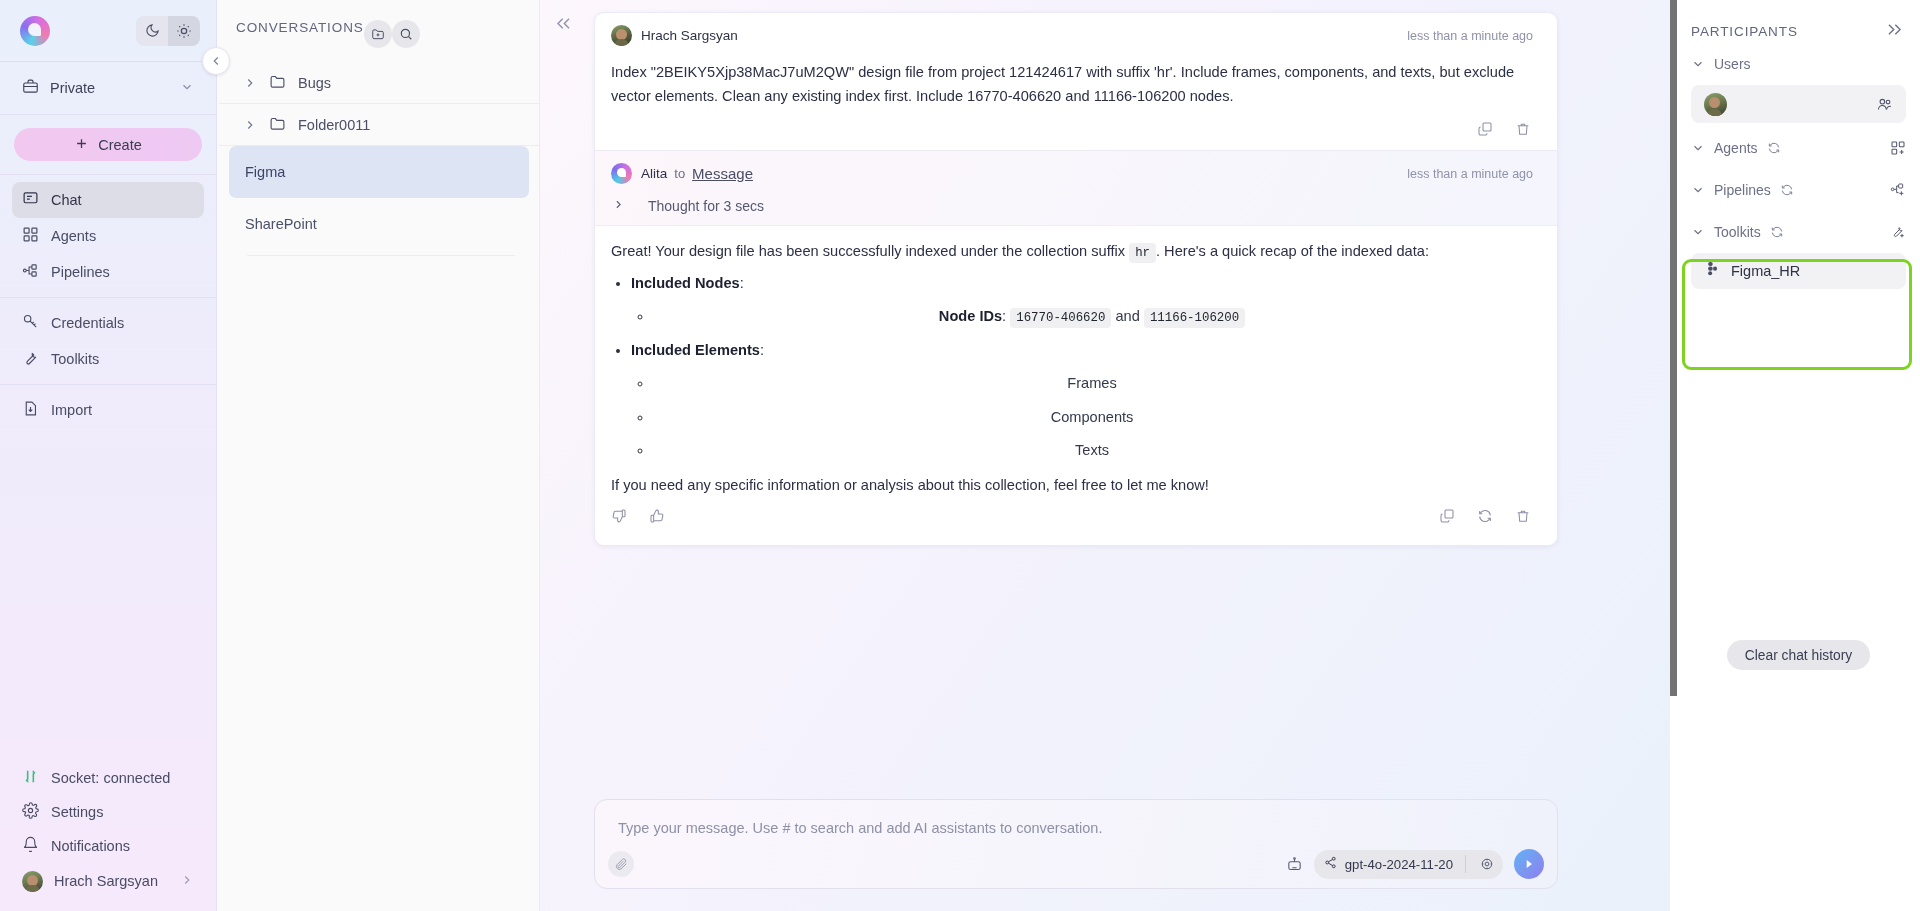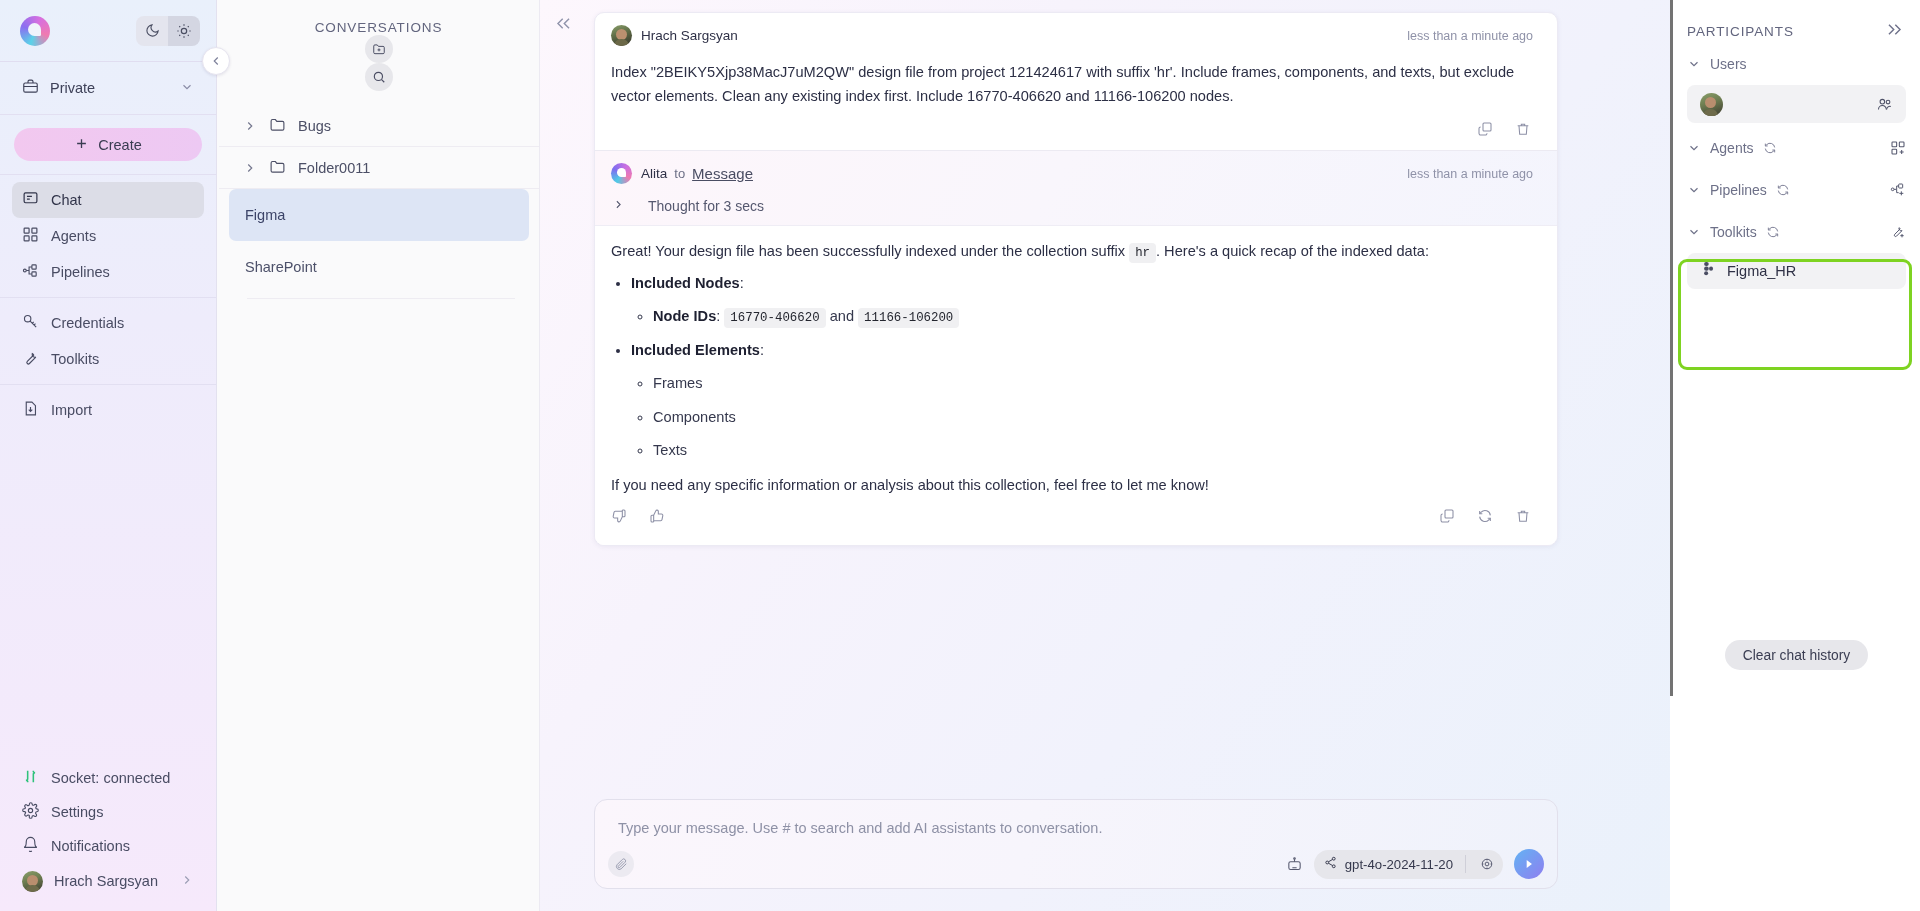"CONVERSATIONS" .conv-head { align-items: center -> flex-start; flex-direction: column -> none }
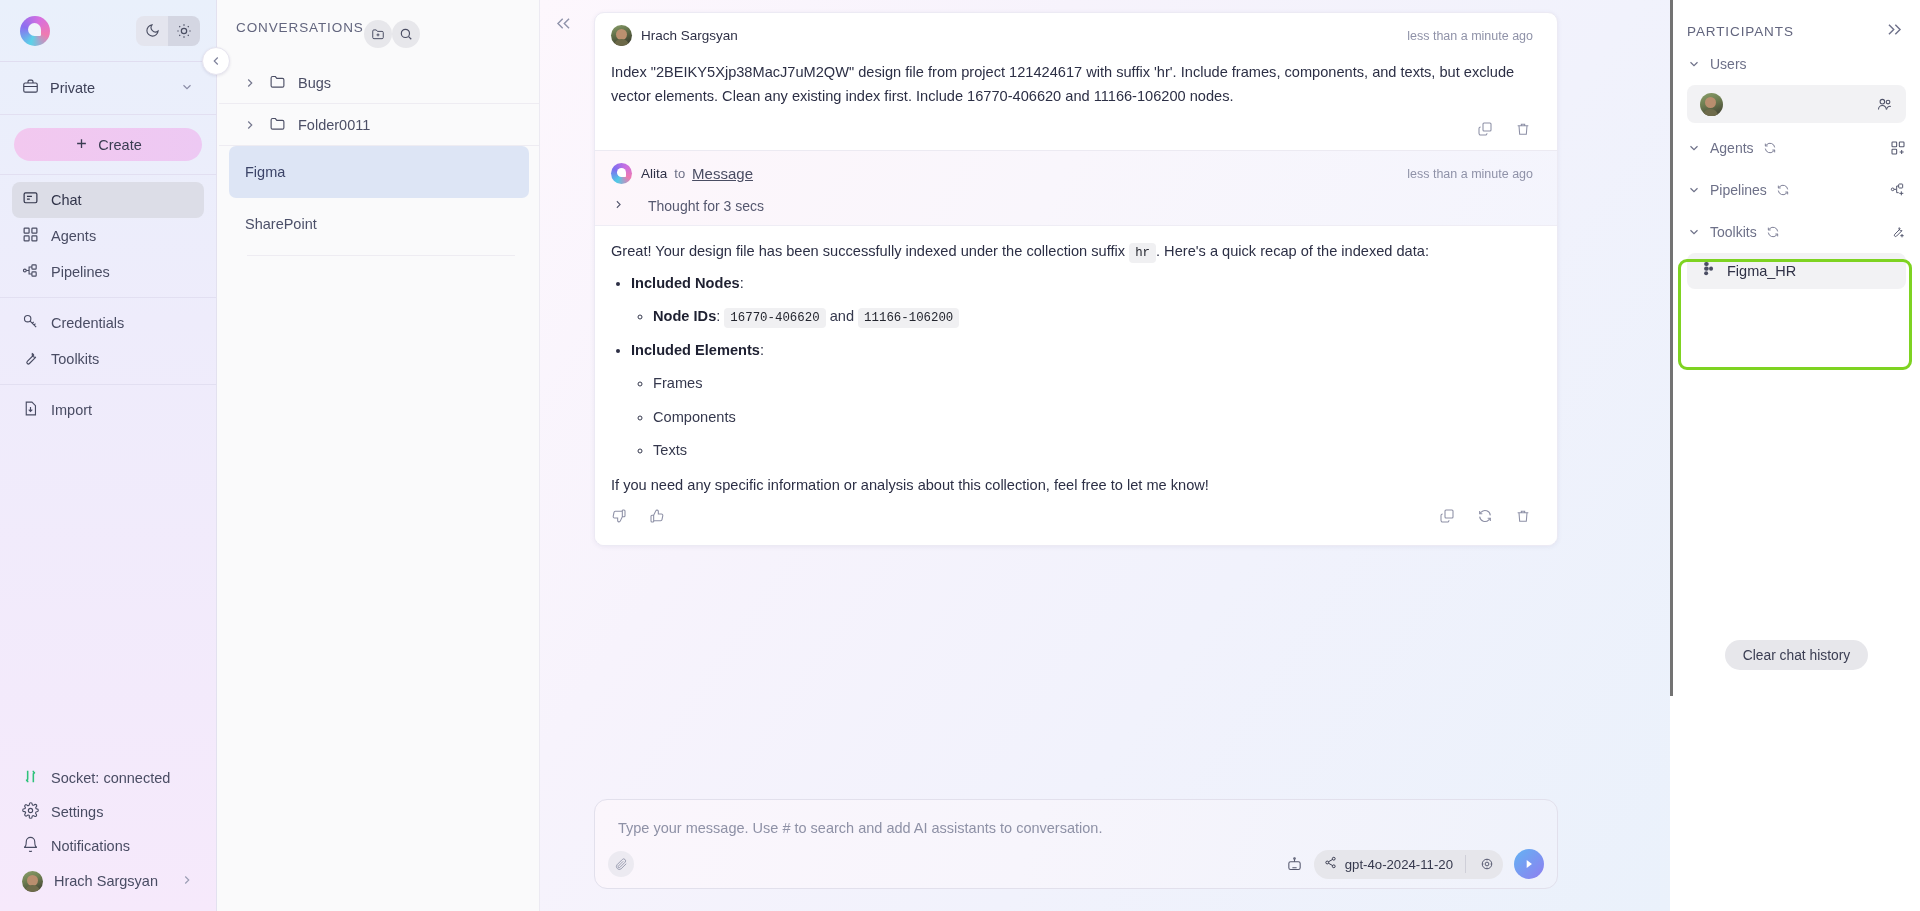"PARTICIPANTS" .right { border-left: 3px solid #737373 -> 7px solid #737373 }
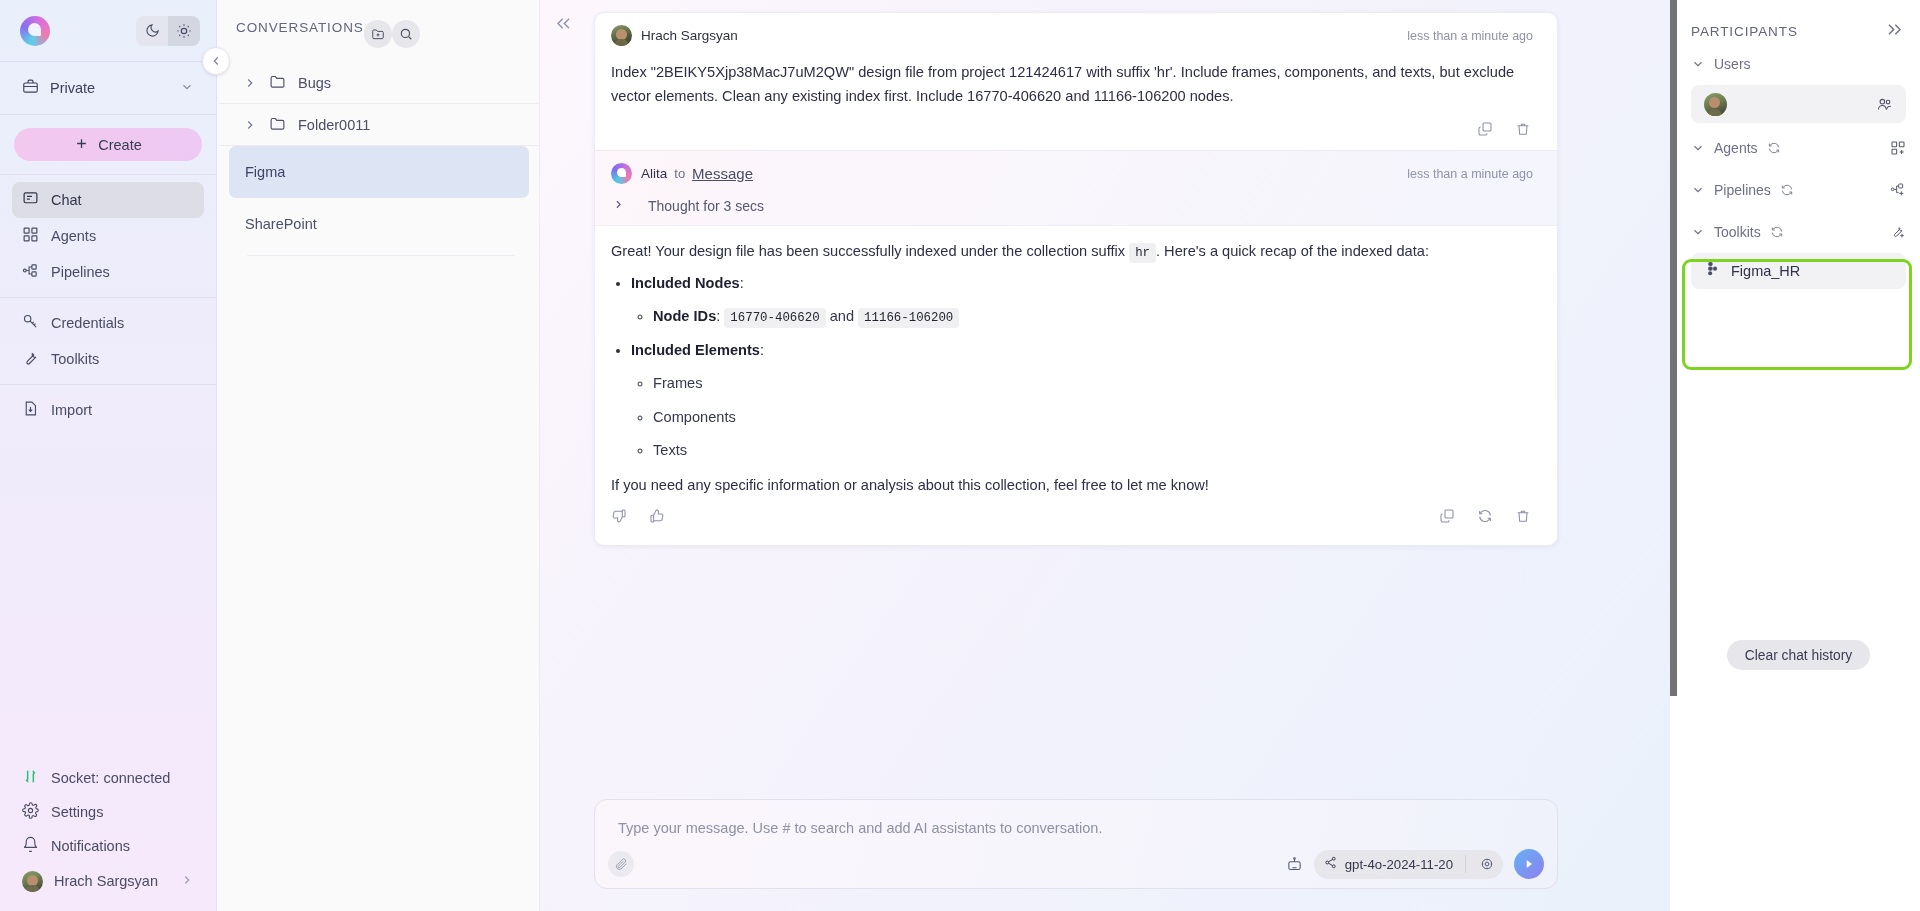"Node IDs: 16770-406620 and 11166-106200" ul.lv2 { text-align: none -> center }
